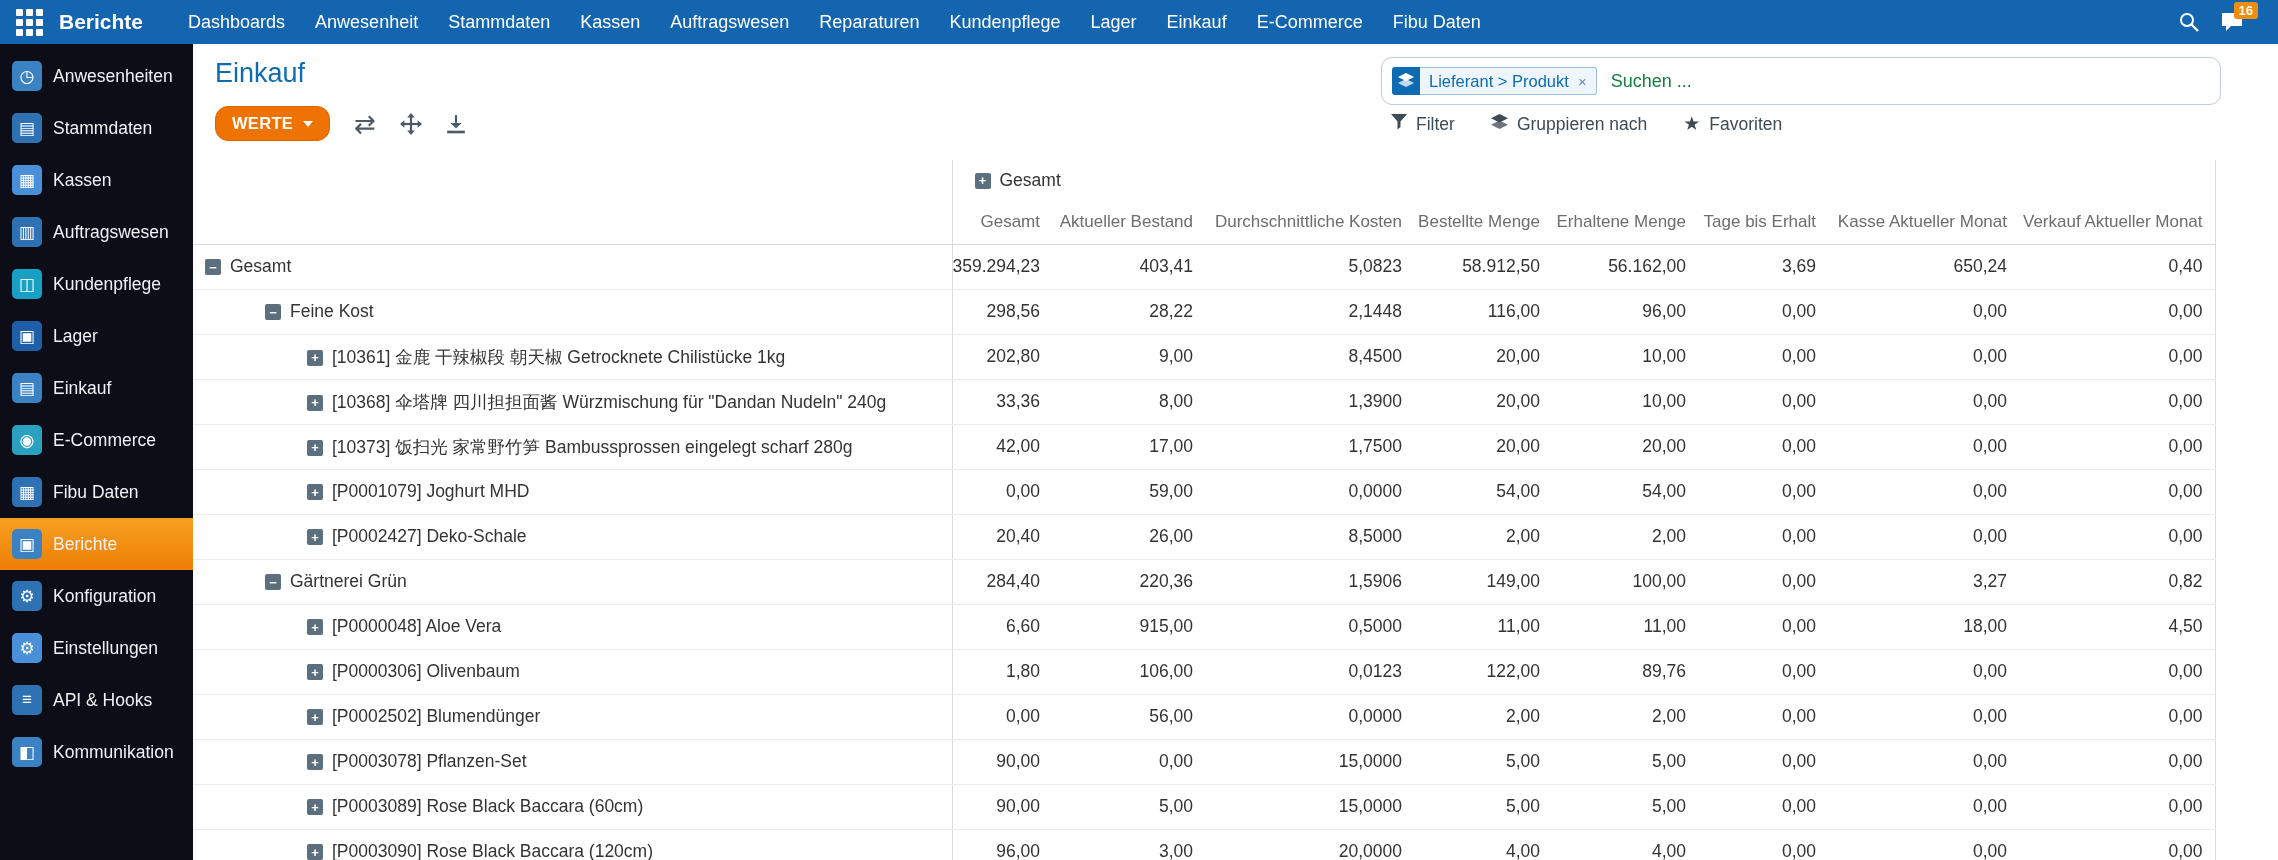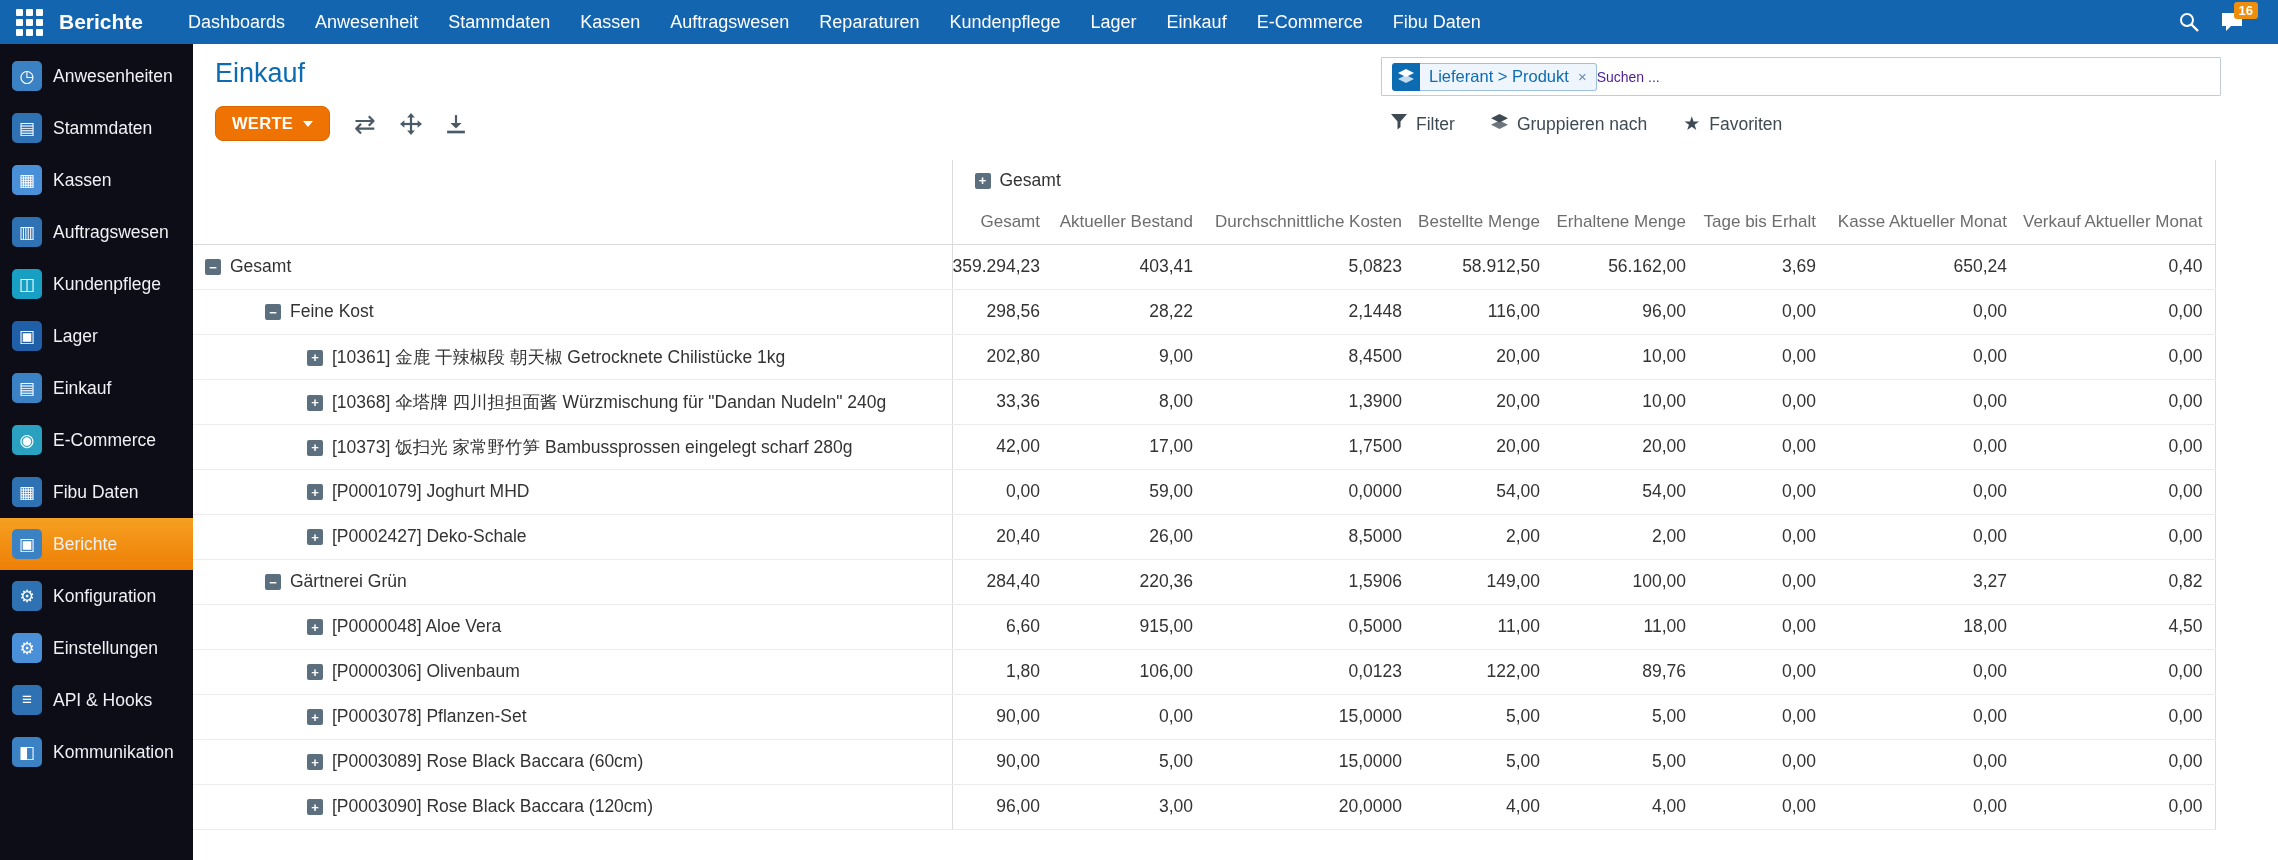"Lieferant > Produkt" .searchbar { border-radius: 1px -> 11px; gap: none -> 14px; height: 39px -> 48px }
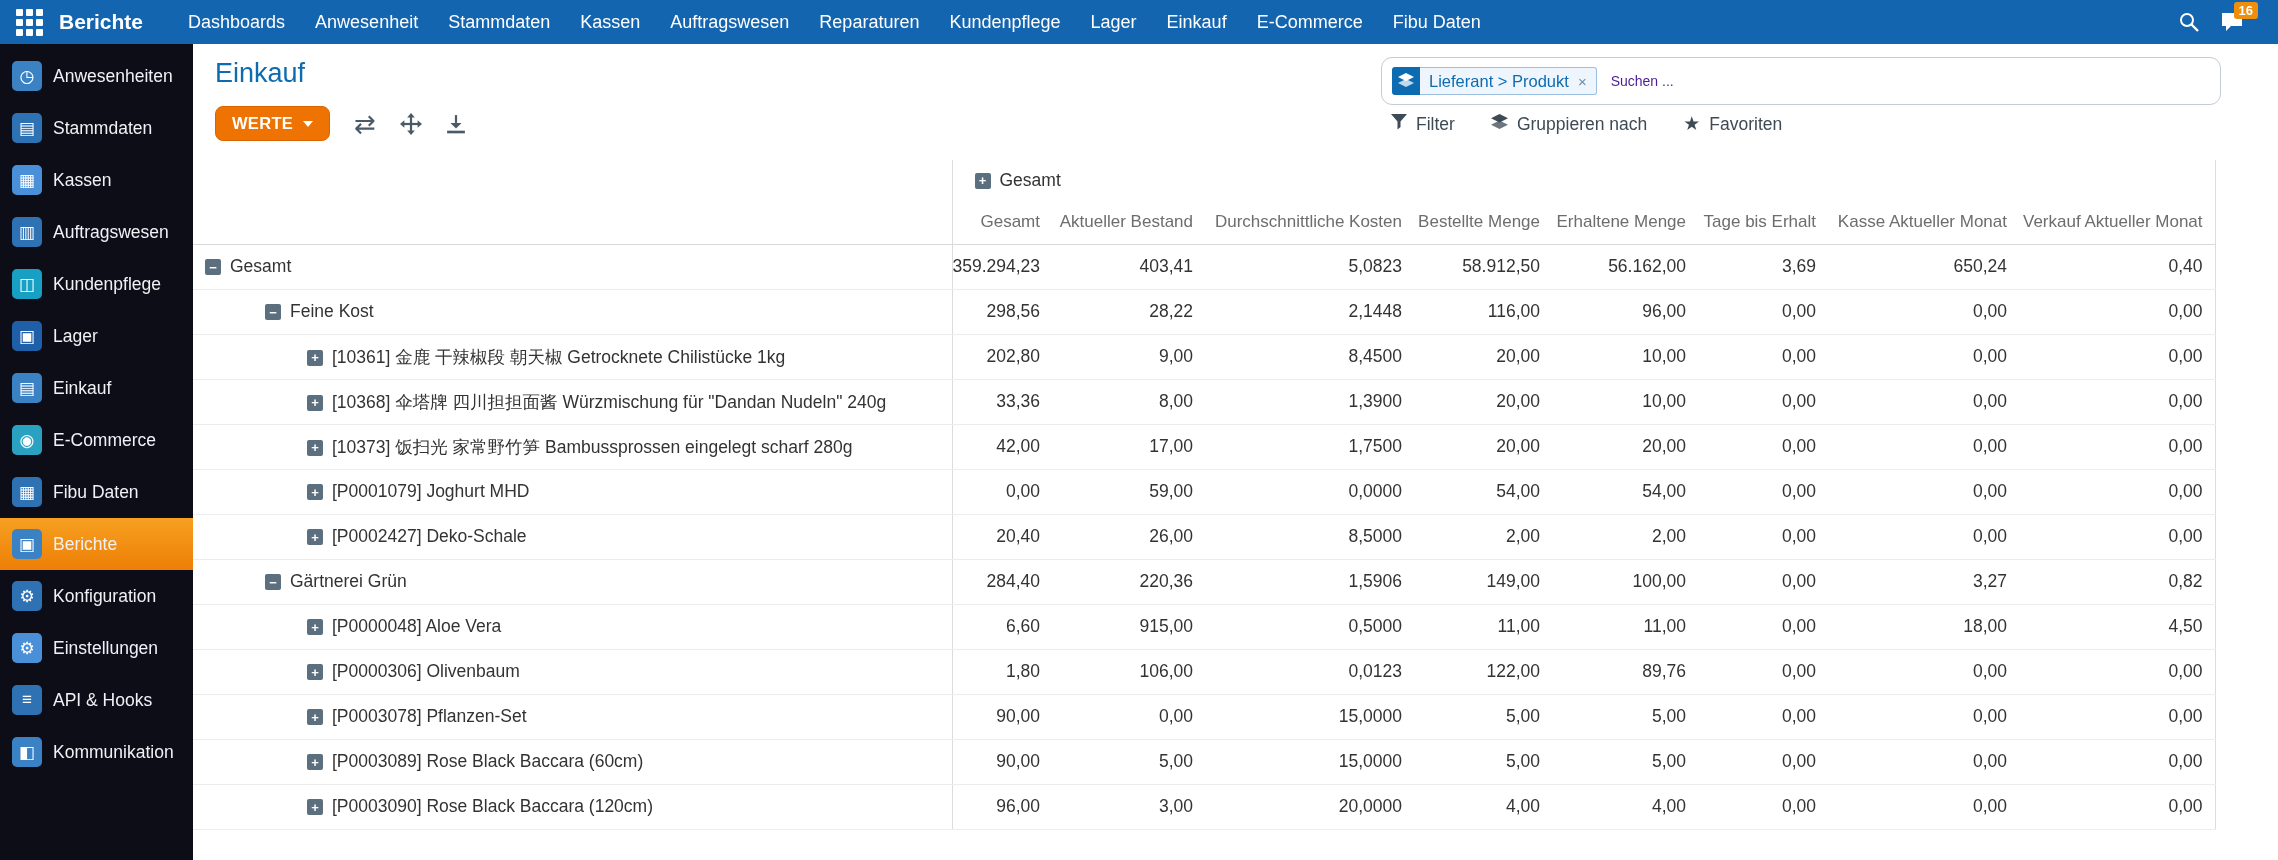"Suchen ..." .search-placeholder { color: #4c1d95 -> #15803d; font-size: 14px -> 18px }
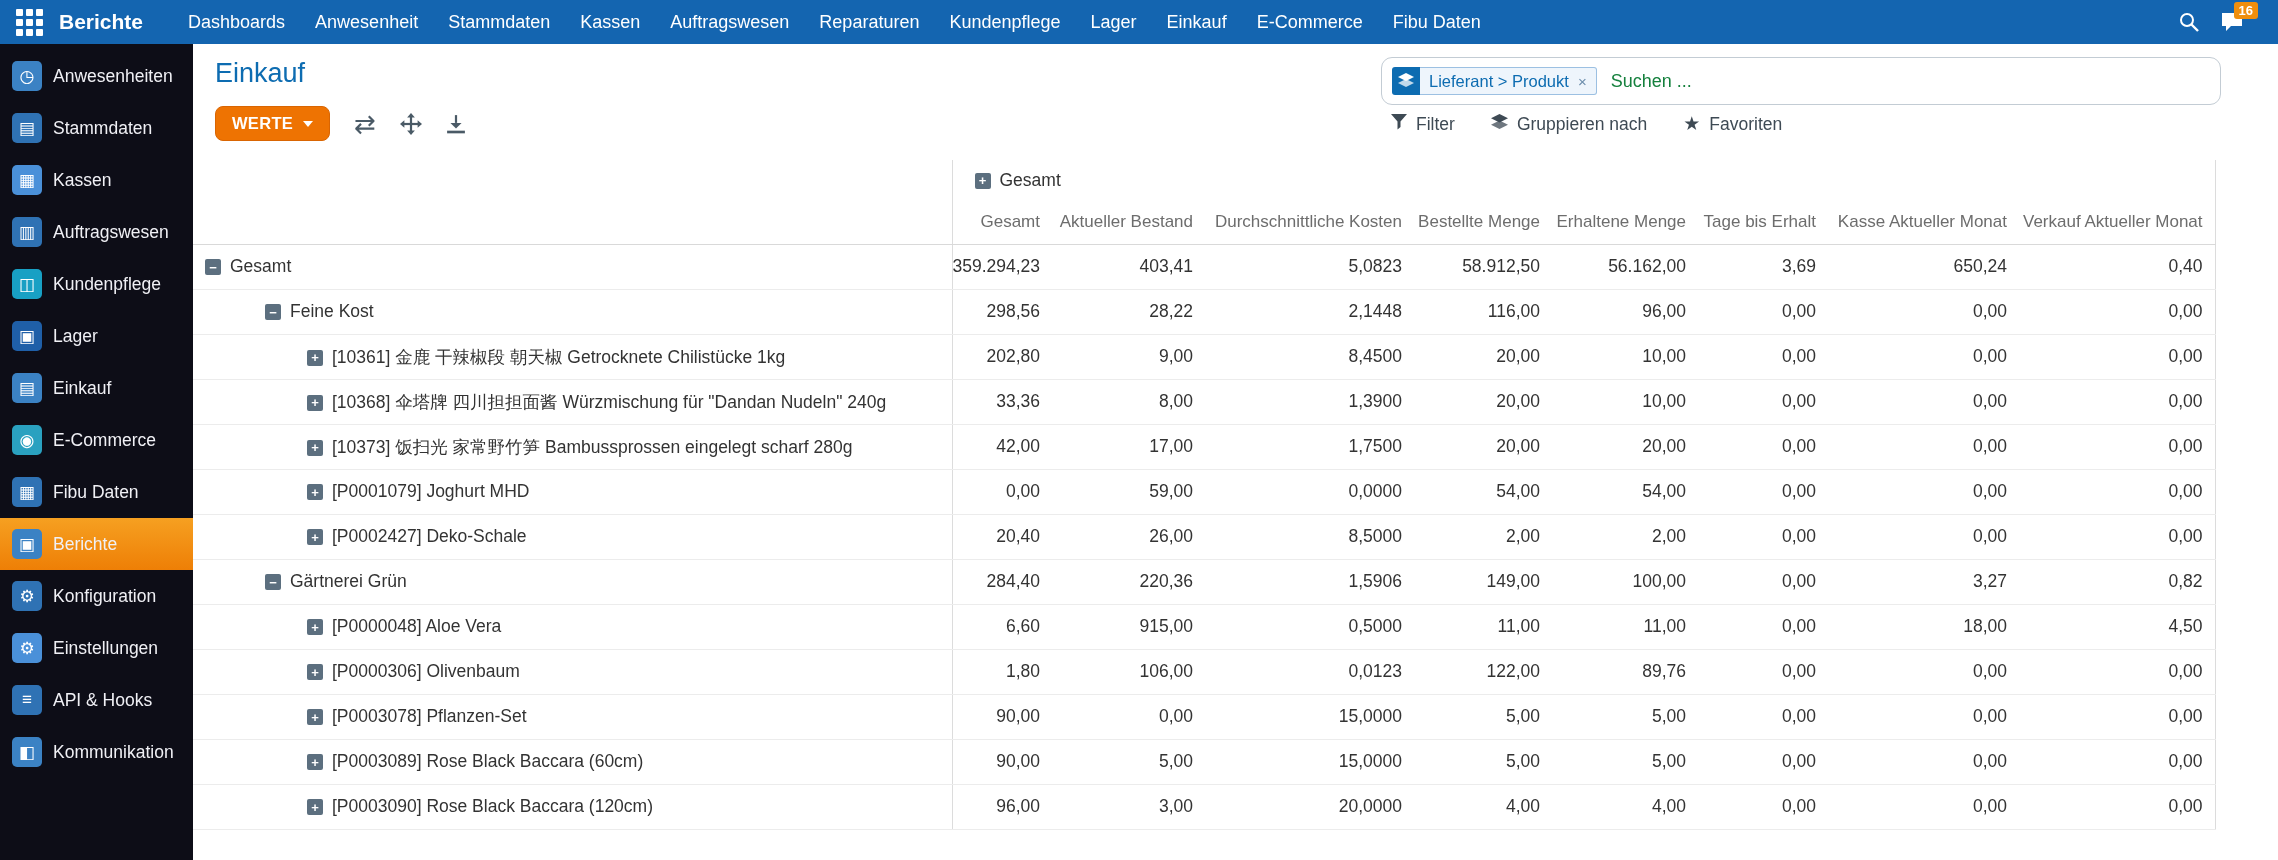"WERTE" .btn-measures { border-radius: 8px -> 13px }
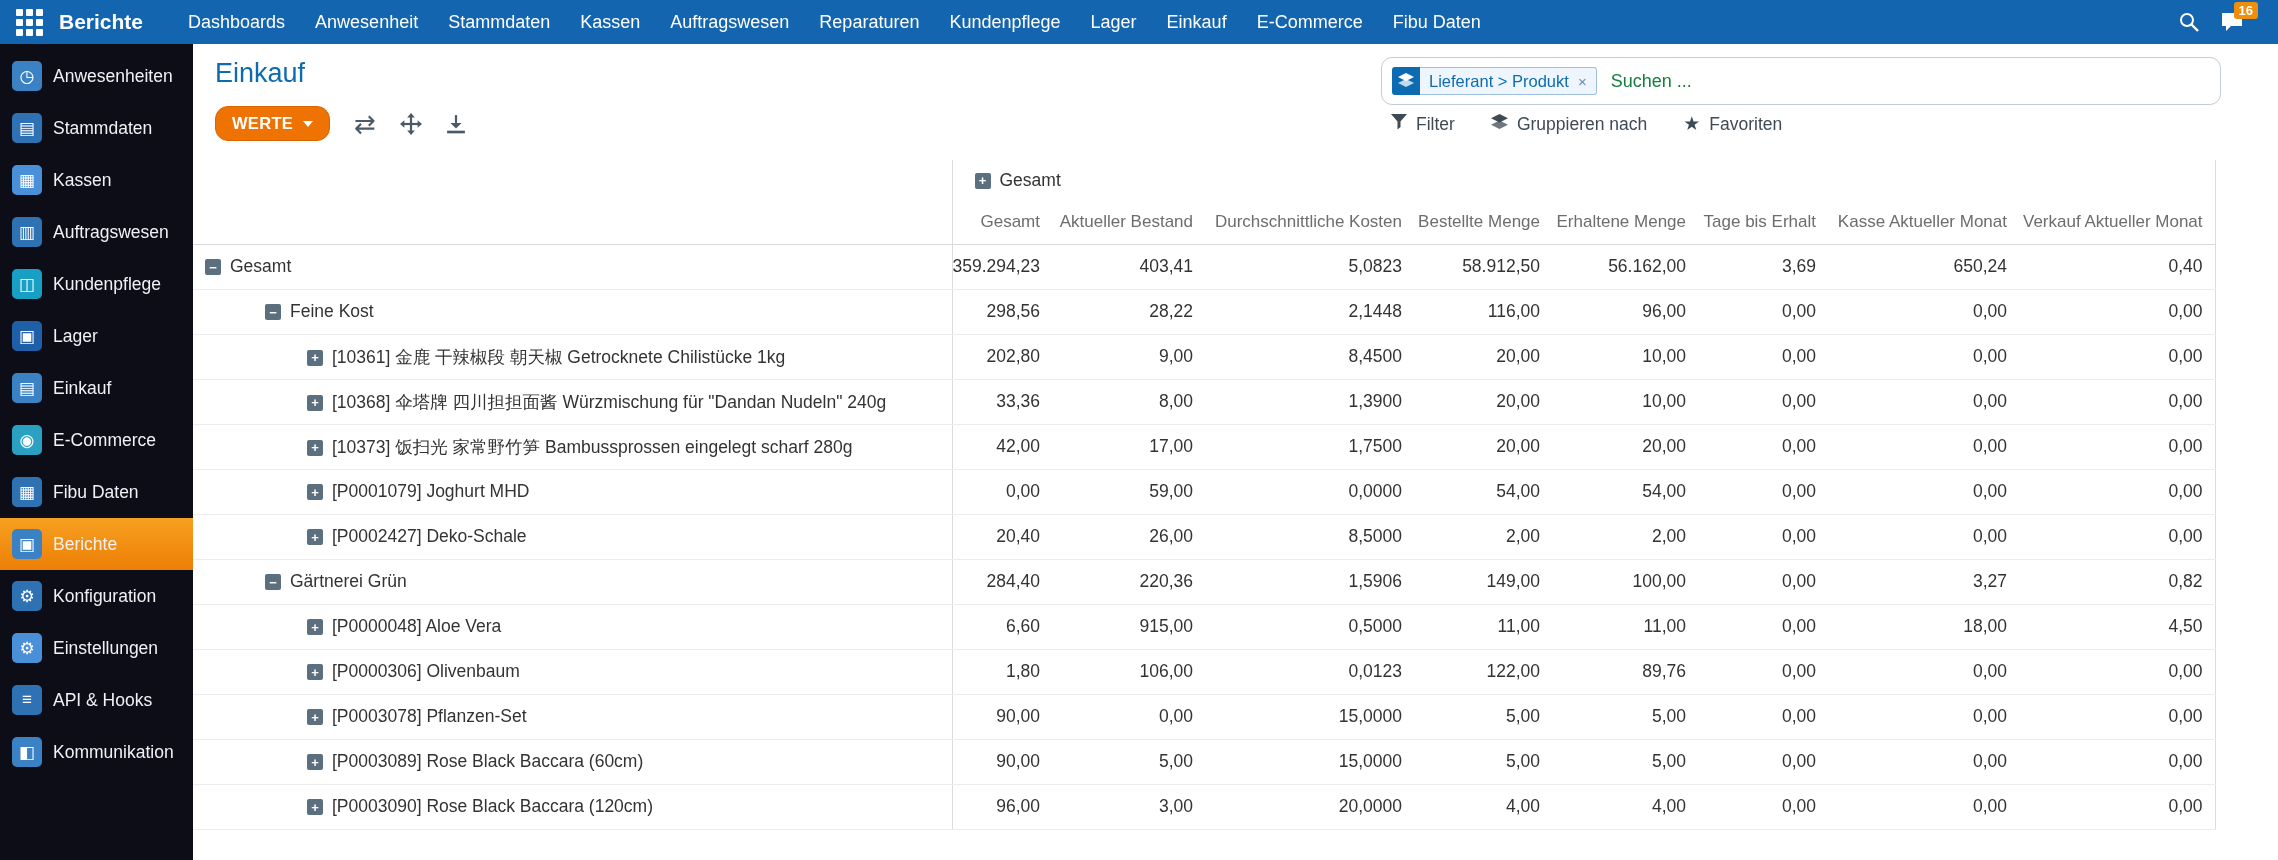"+ [P0002502] Blumendünger" tr { html: none -> <tr> <th><span>+</span><span>[P0002502] Blumendünger</span></th> <td>0,00</td> <td>56,00</td> <td>0,0000</td> <td>2,00</td> <td>2,00</td> <td>0,00</td> <td>0,00</td> <td>0,00</td> </tr> }
